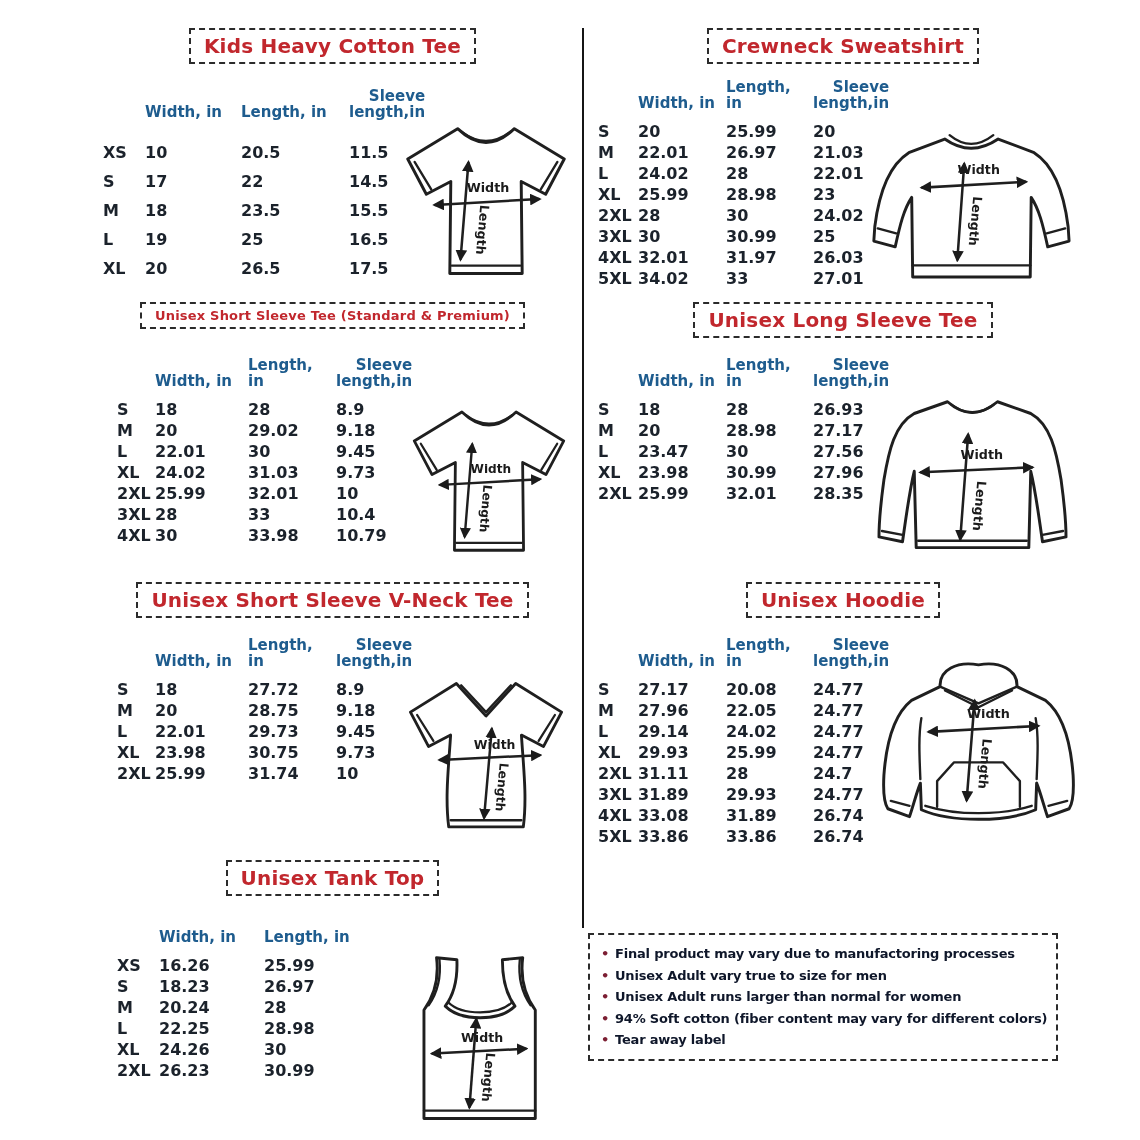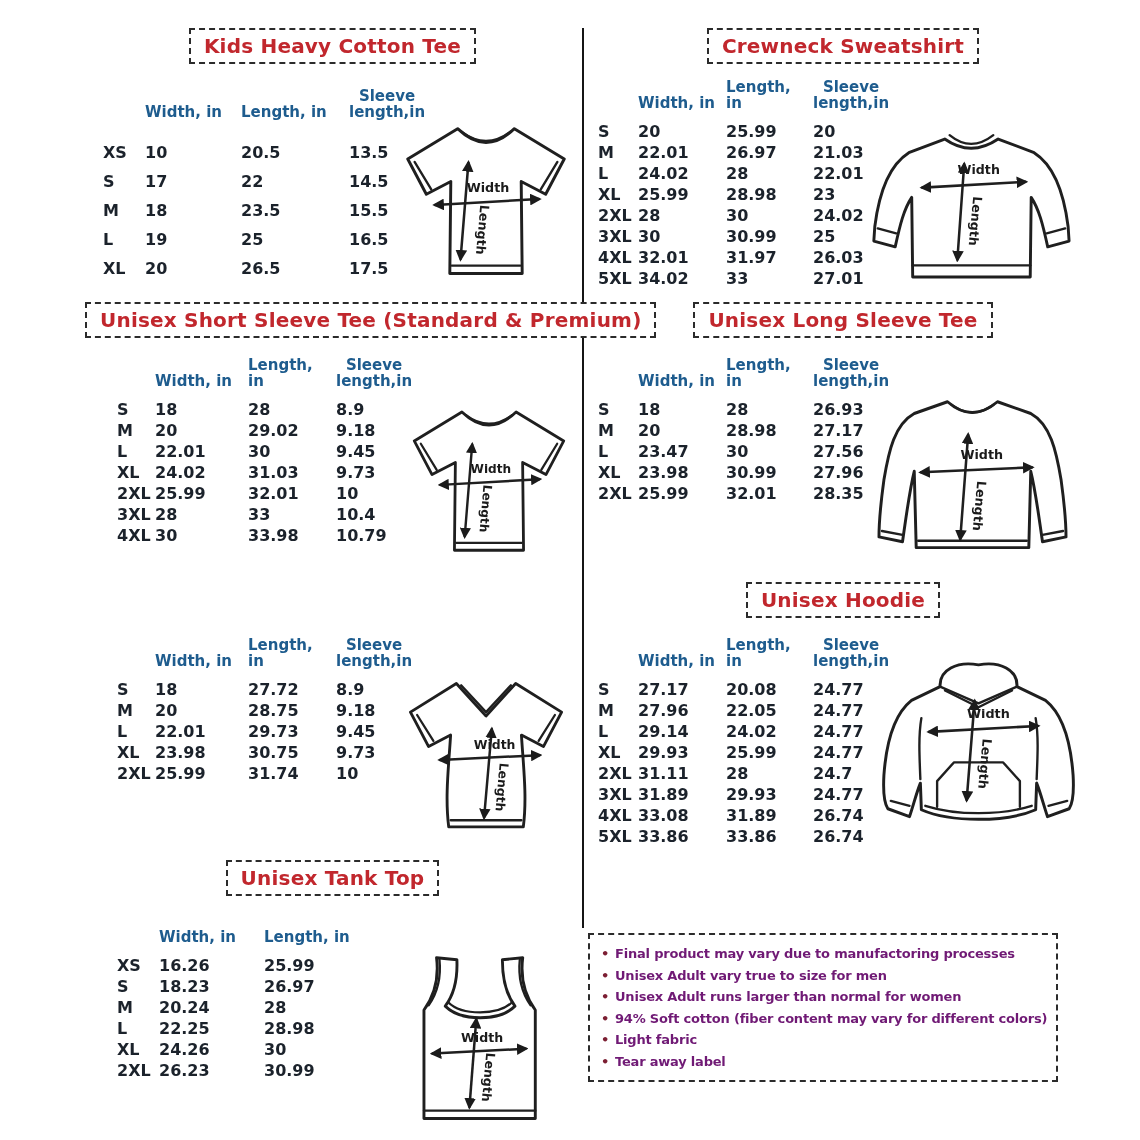"Sleeve length,in" .size-table th:nth-child(4) { text-align: center -> right }
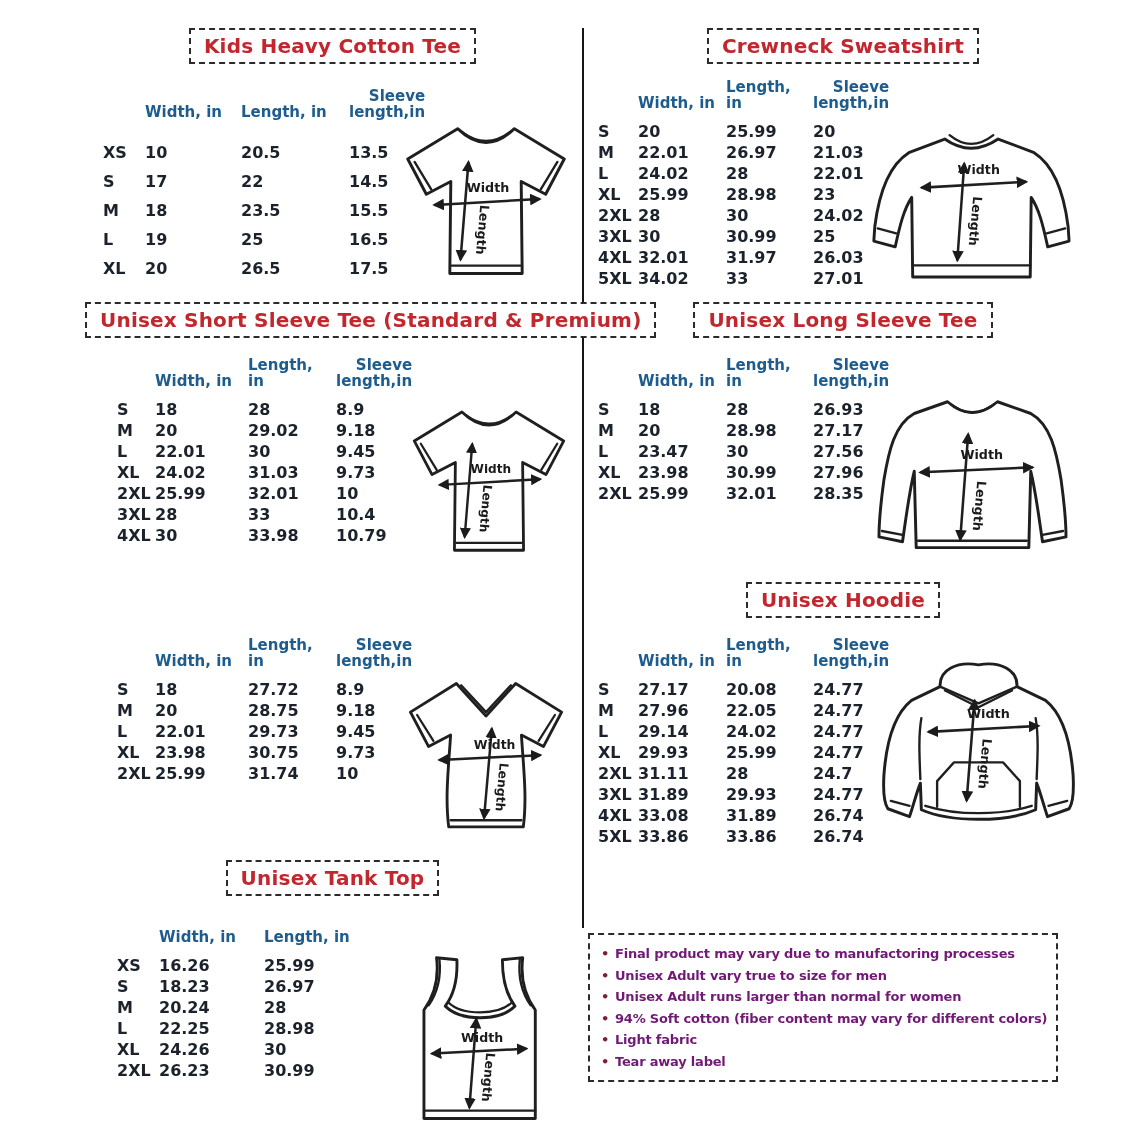"13.5" td.val { text: 13.5 -> 11.5 }
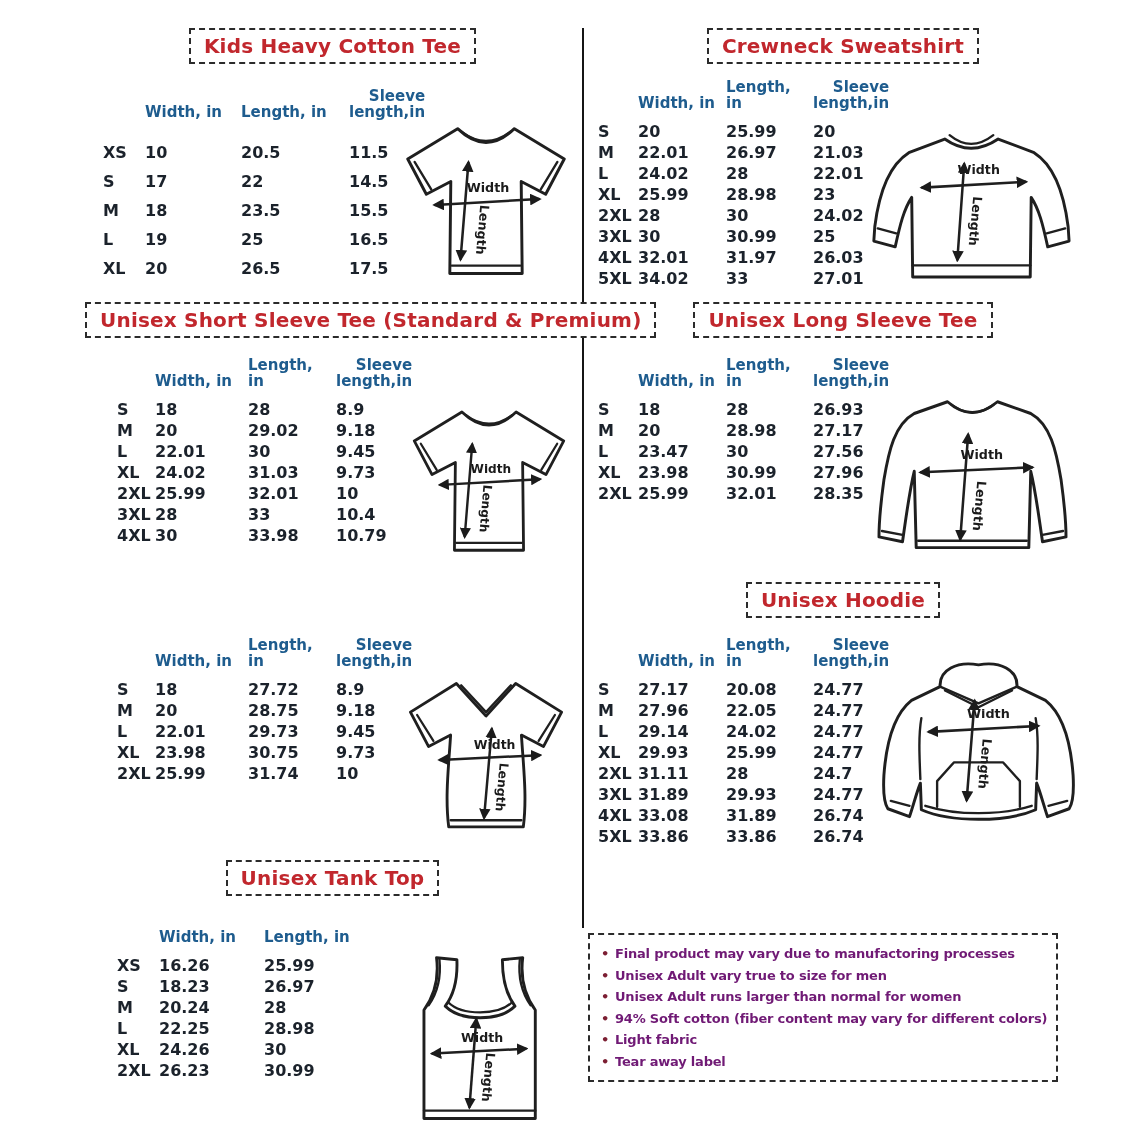"Unisex Short Sleeve Tee (Standard" .tbox-sm { font-size: 20px -> 13px }
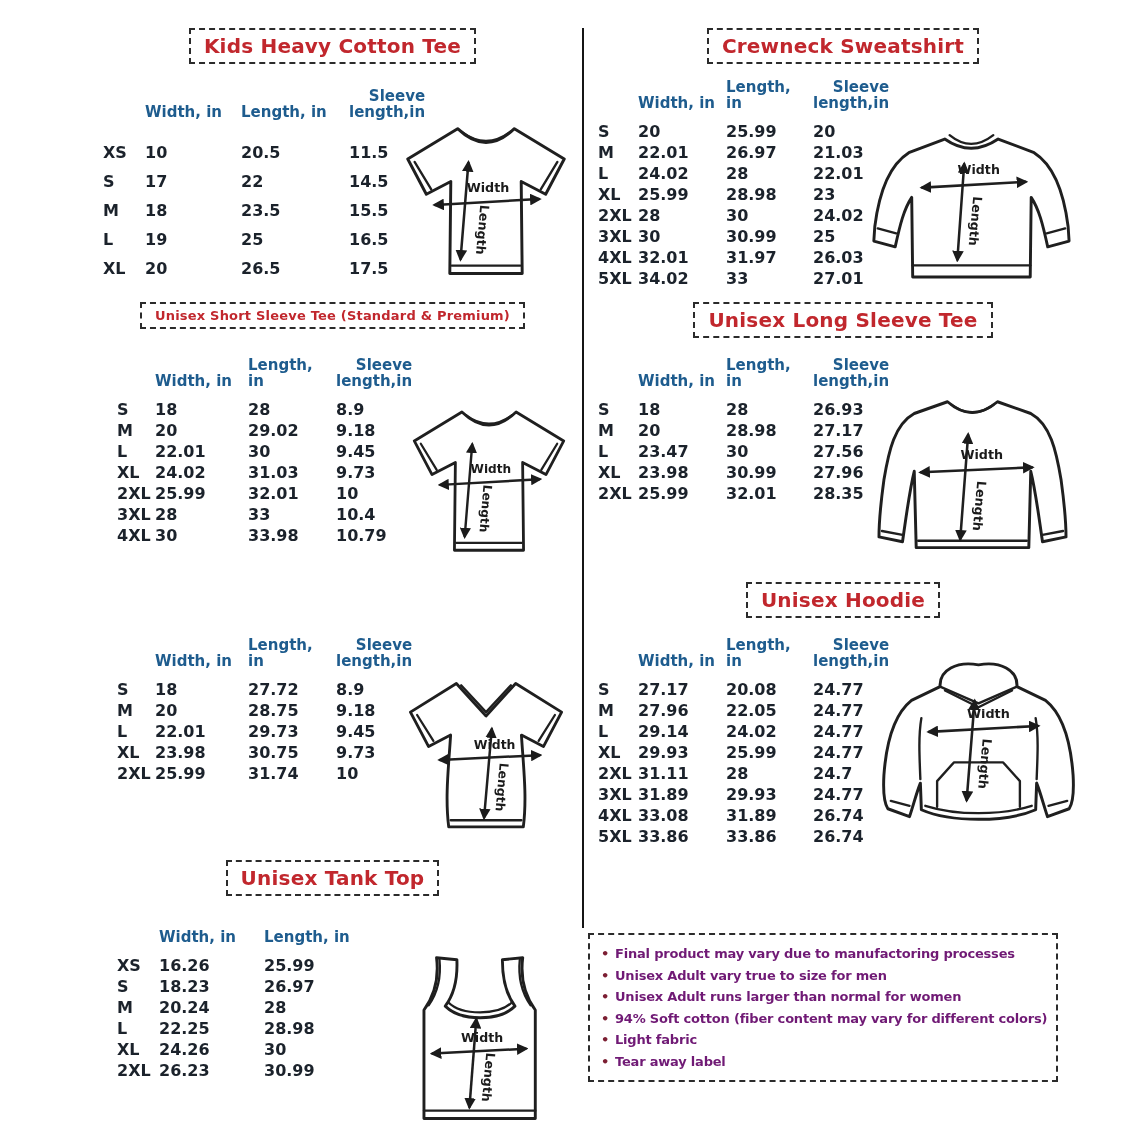"Unisex Short Sleeve V-Neck Tee" div.tbox { html: none -> <div>Unisex Short Sleeve V-Neck Tee</div> }
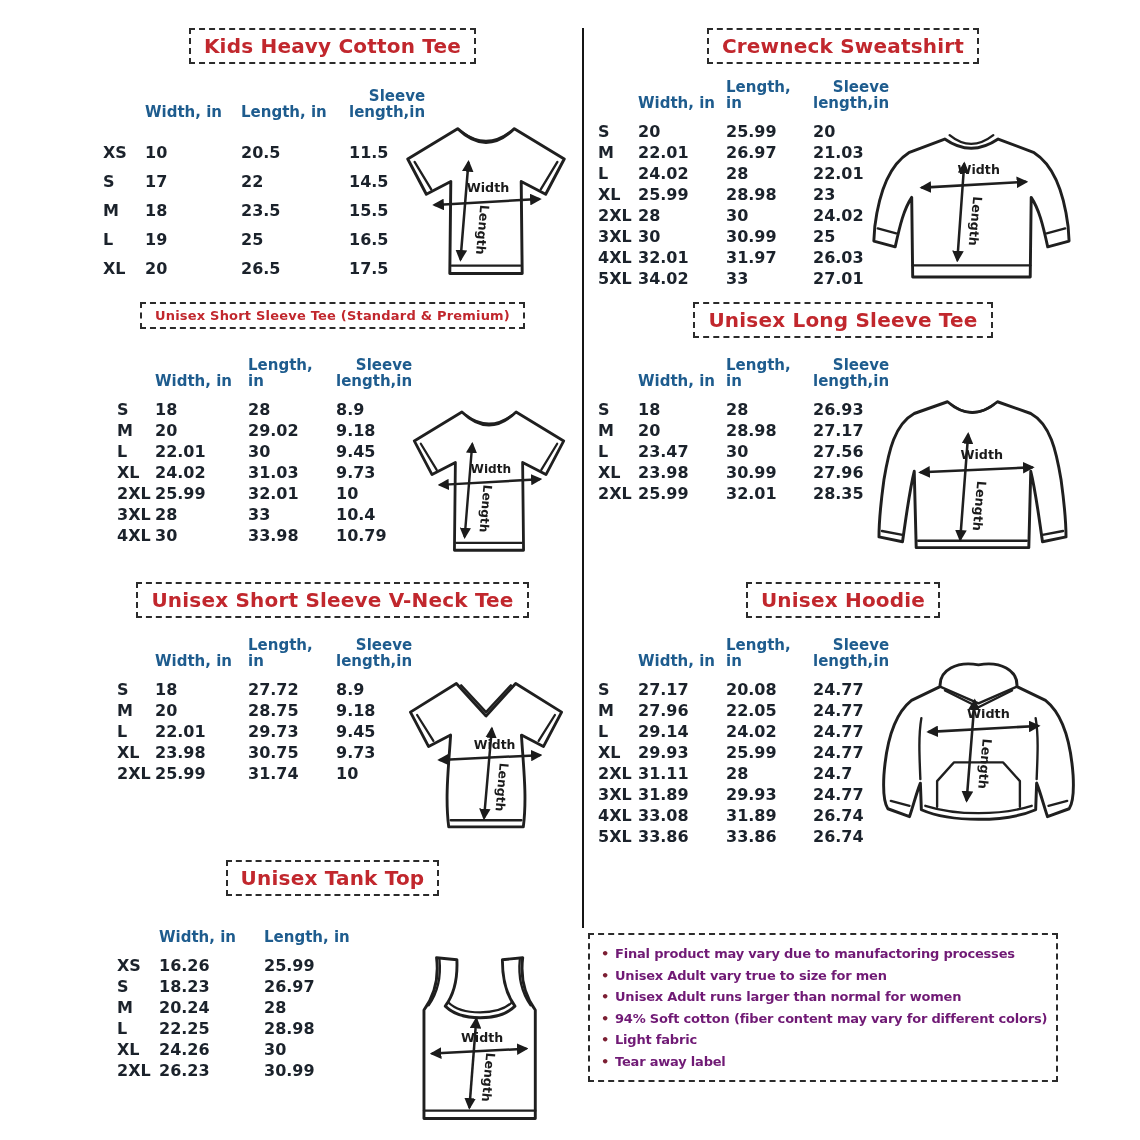"Final product may vary due" .notes-box li { color: #701a75 -> #0f172a }
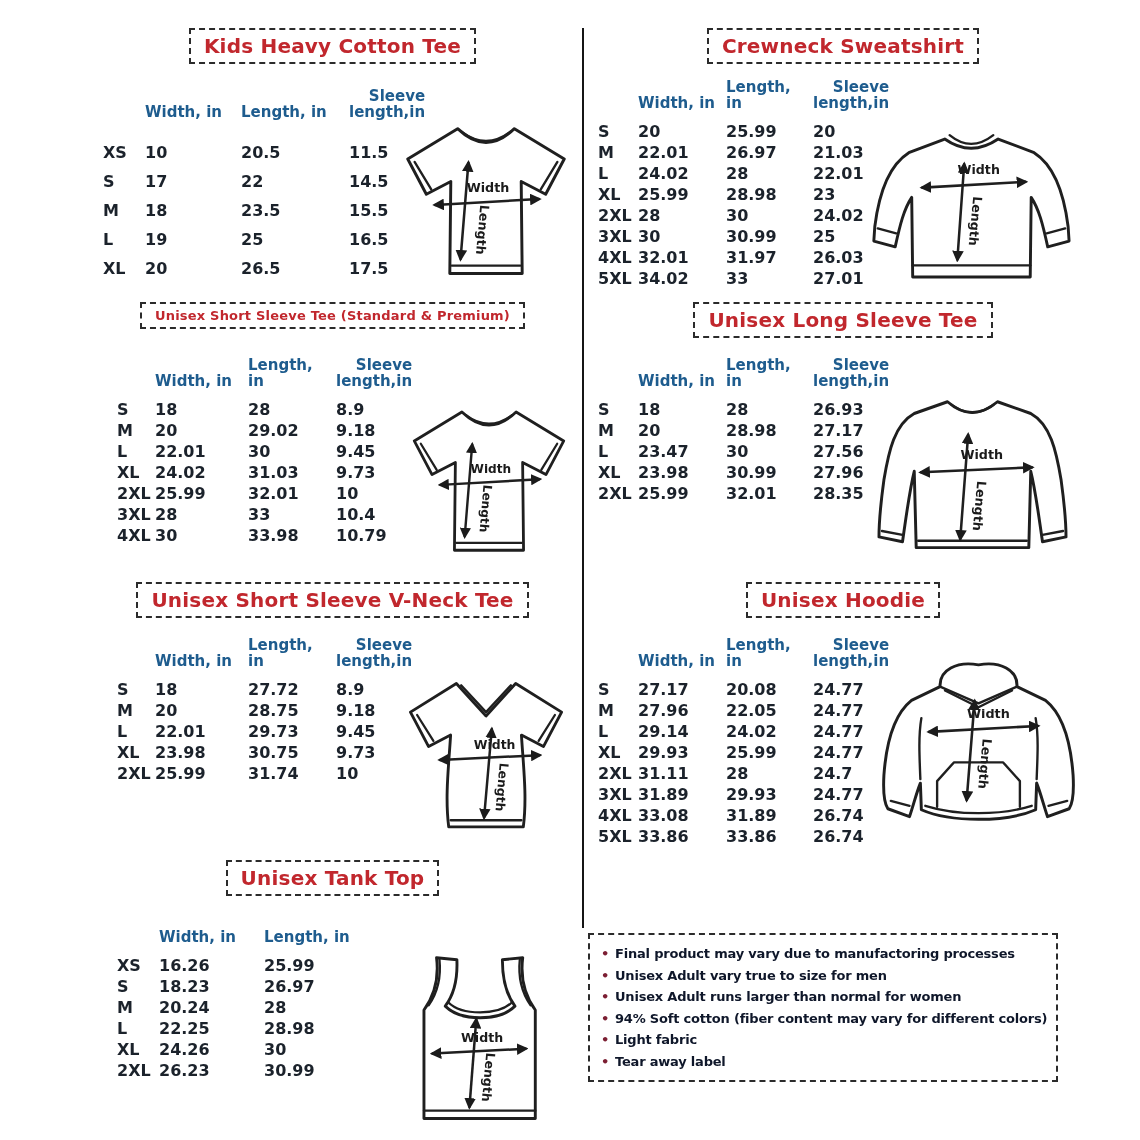"Light fabric" li { html: <li>Light fabric</li> -> none }
